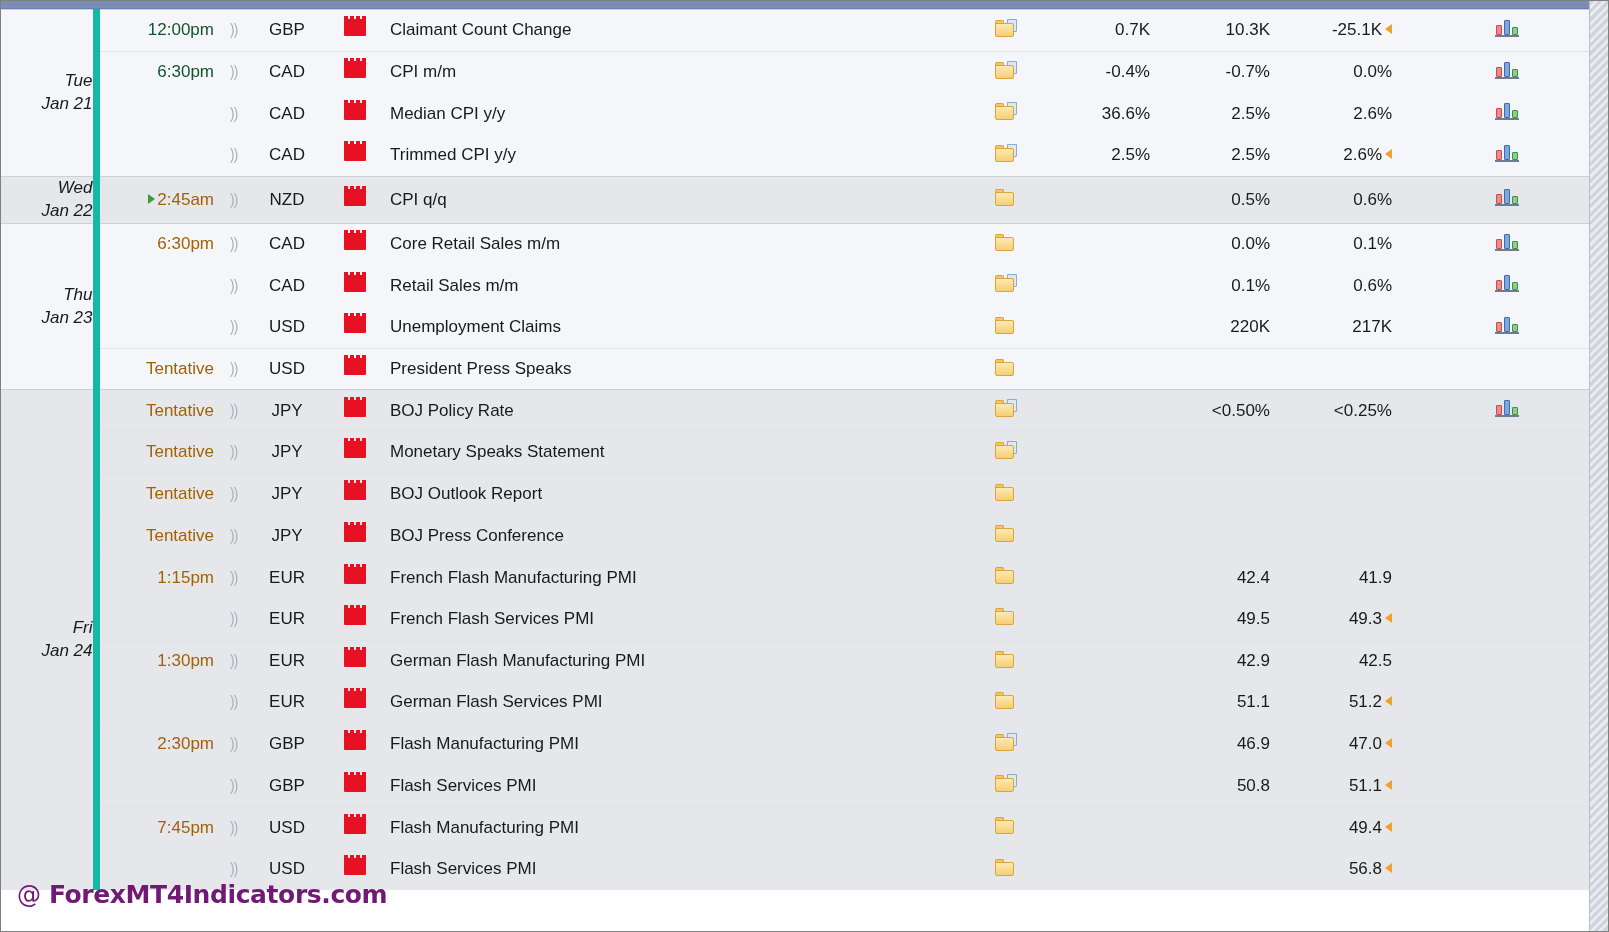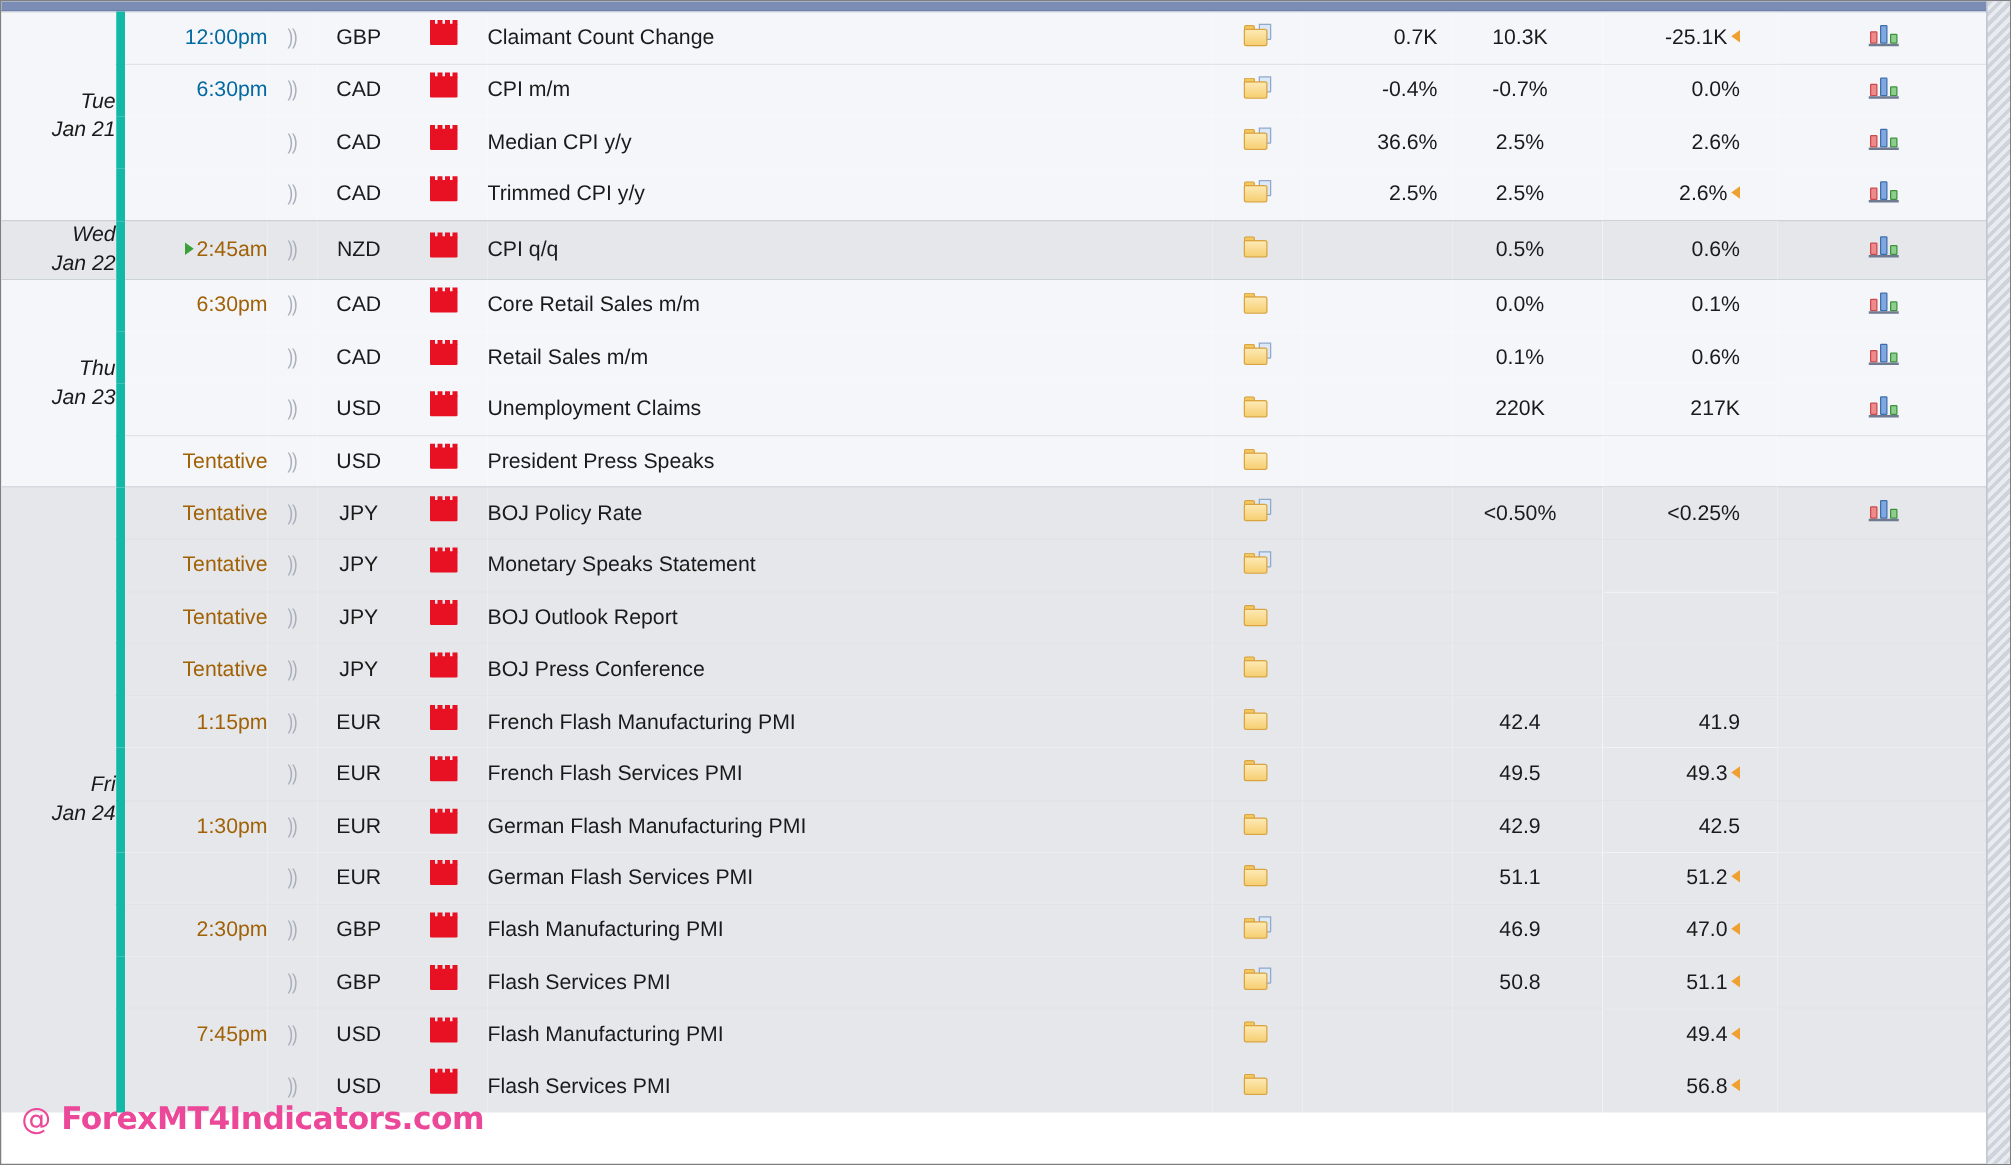"12:00pm" td.time.past { color: #0369a1 -> #14532d }
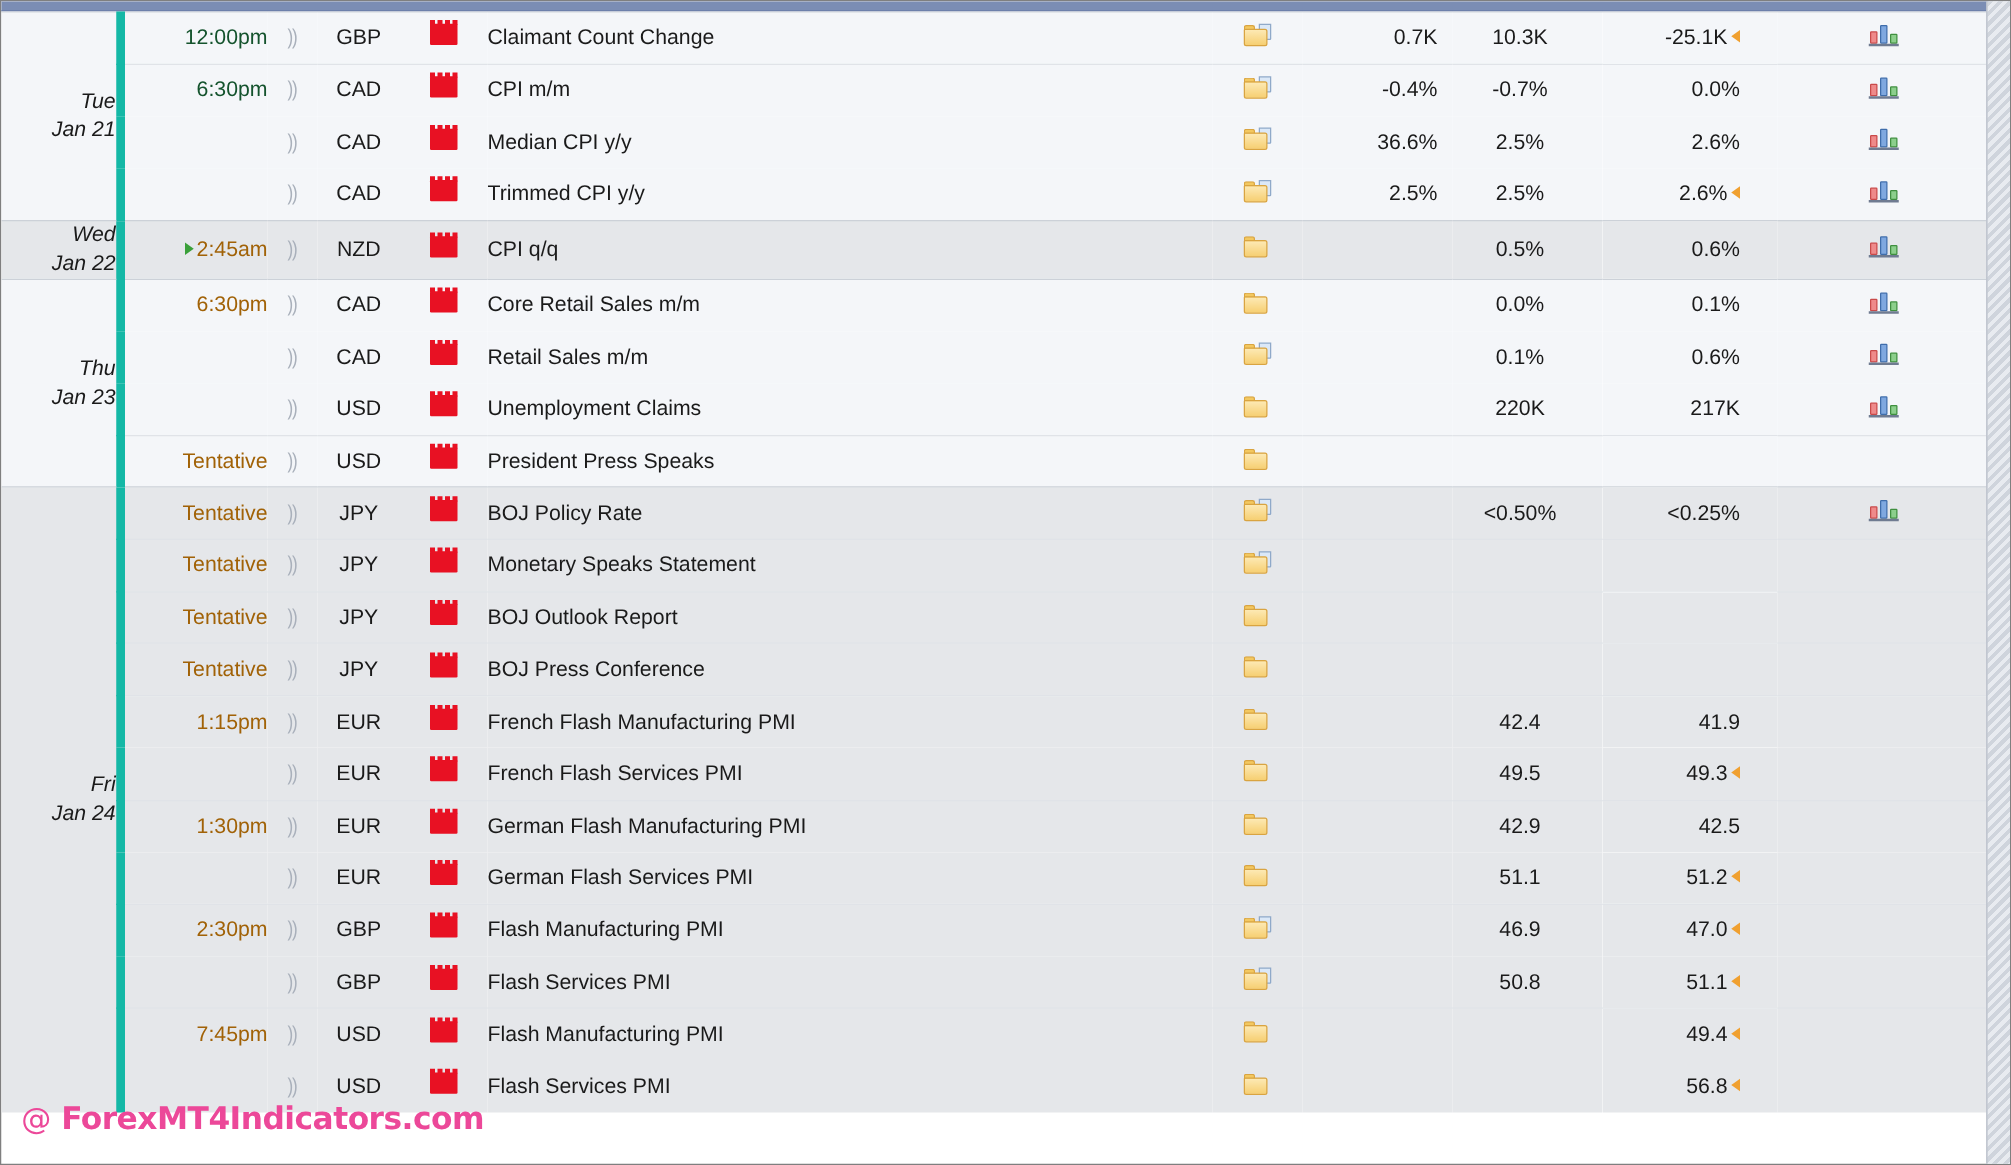"10.3K" td.num.forecast { text-align: center -> none }
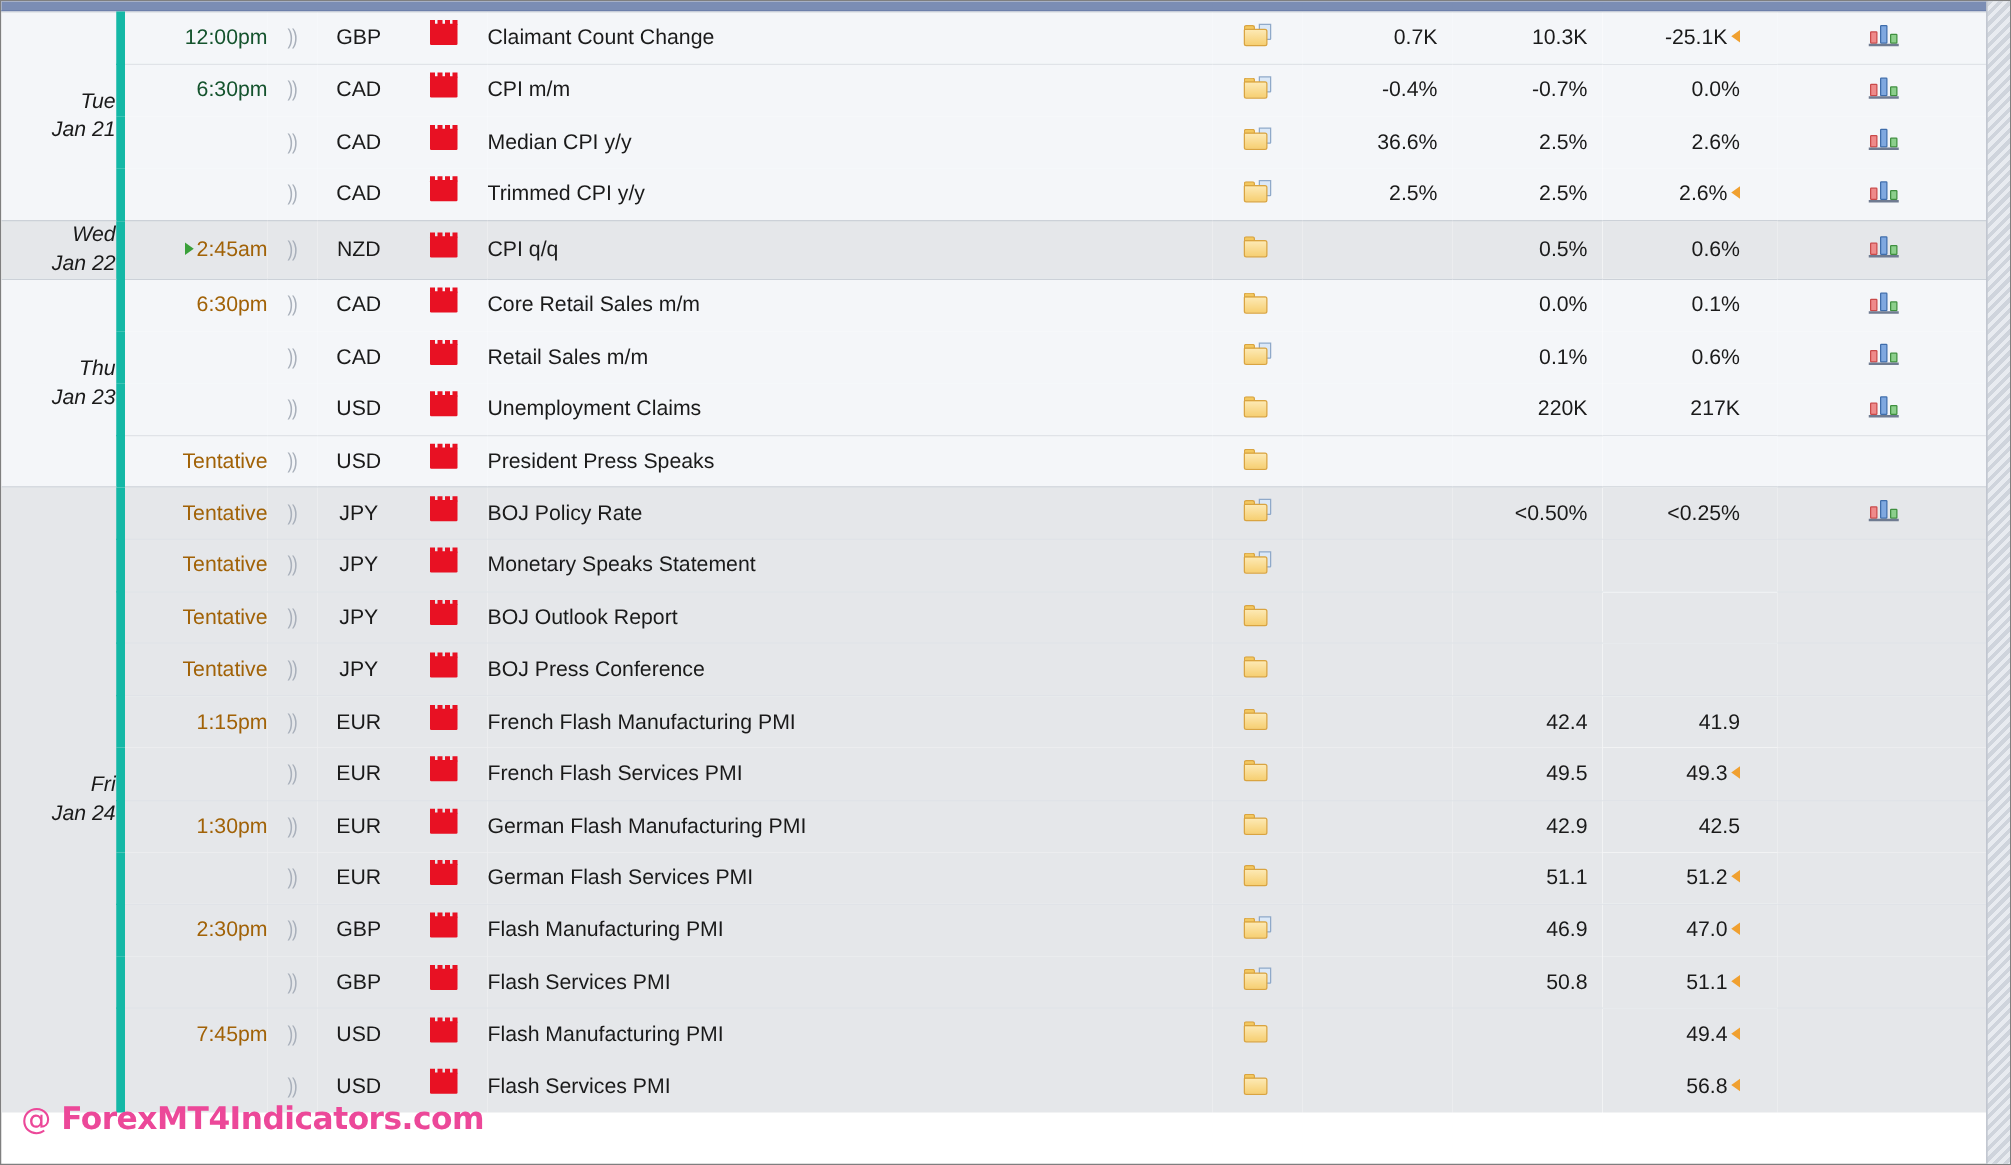"@ ForexMT4Indicators.com" .watermark { color: #ec4899 -> #701a75 }
